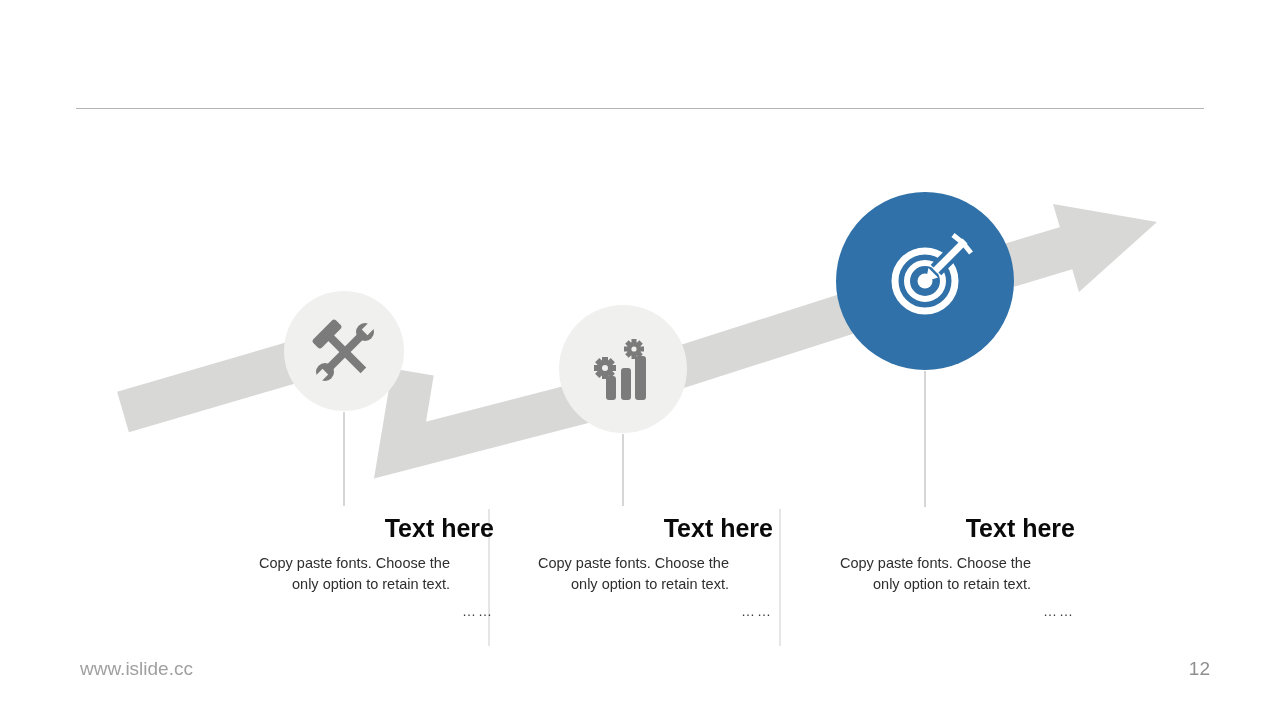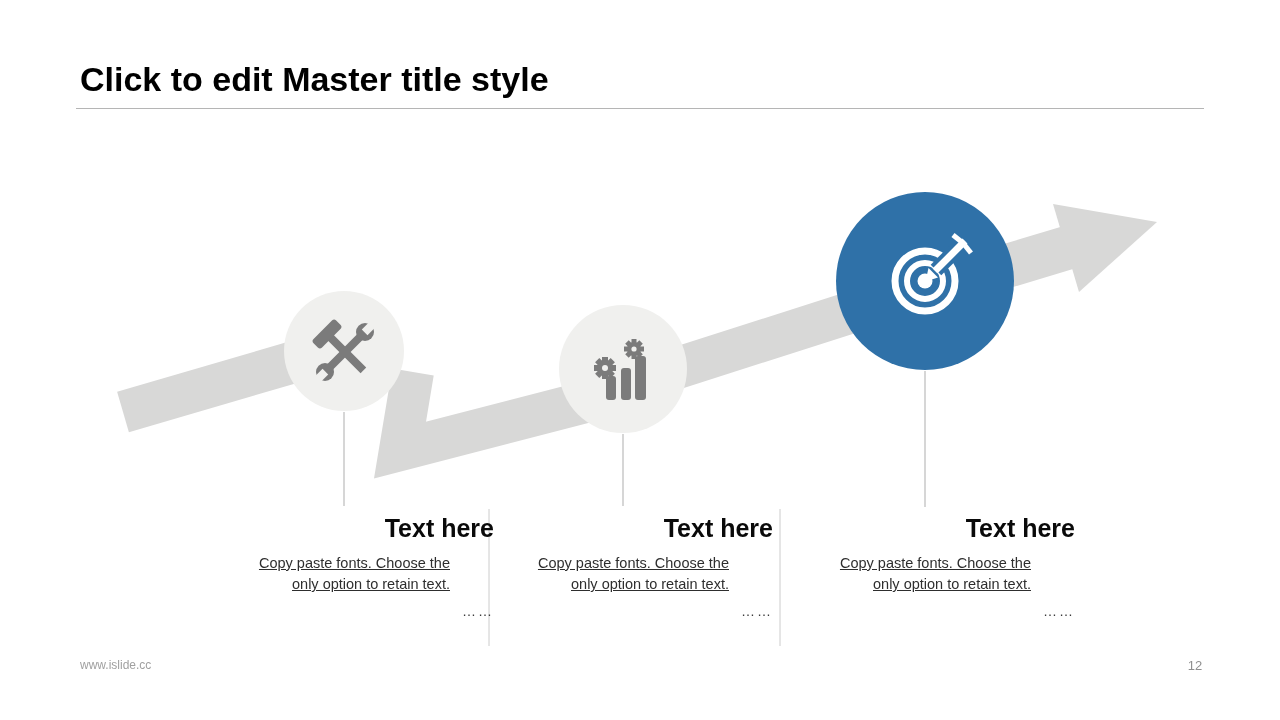"Click to edit Master title" div.slide-title { html: <div>Click to edit Master title style</div> -> none }
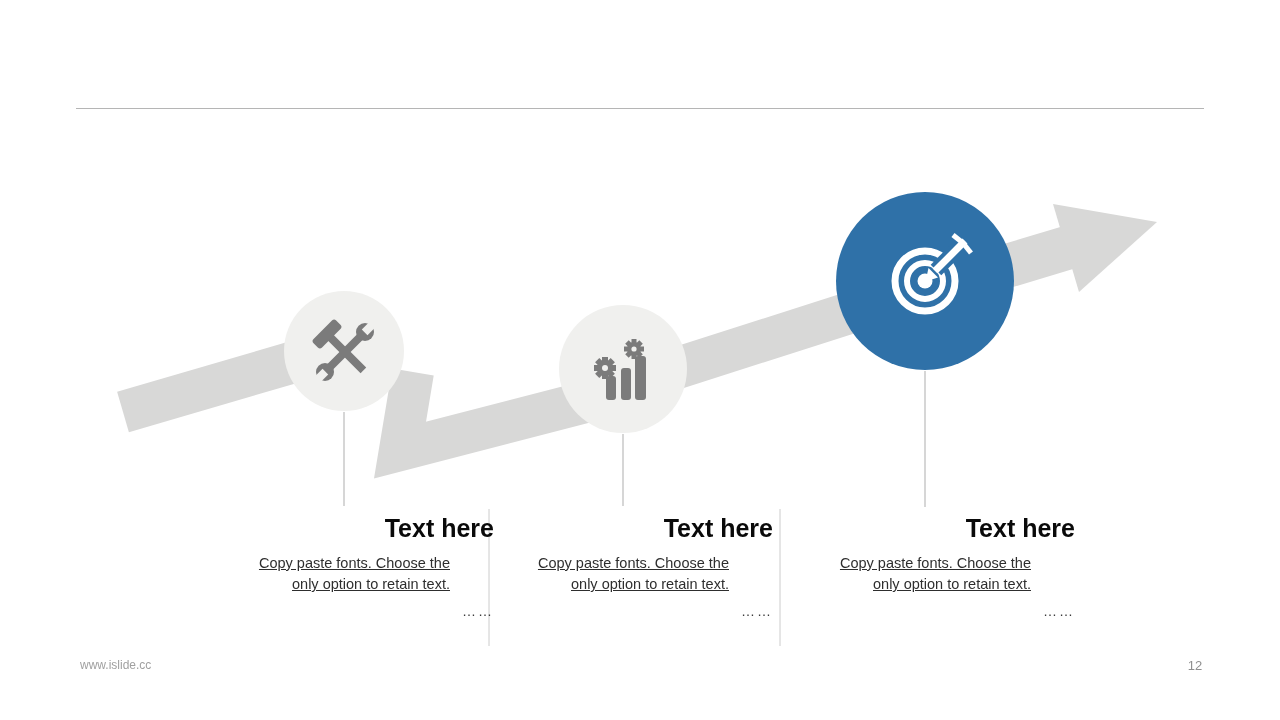"Copy paste fonts. Choose the" .step-text .body { text-decoration: underline -> none }
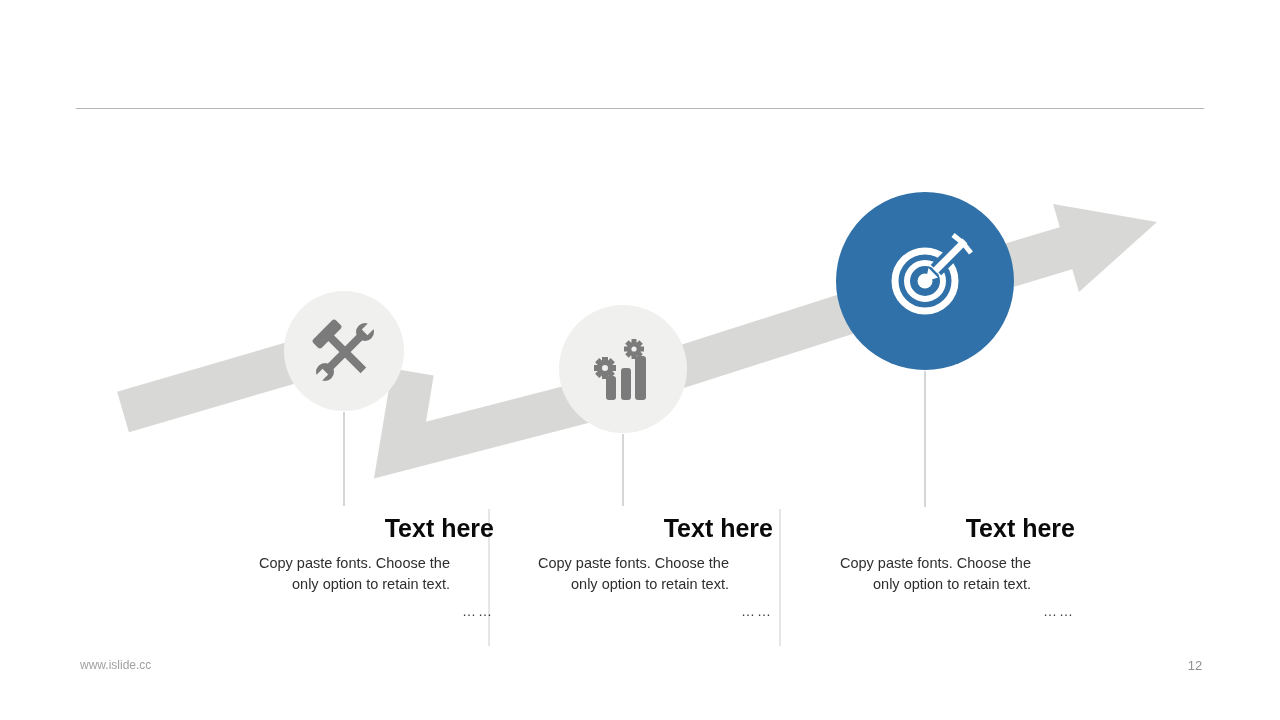"www.islide.cc" .footer-url { font-size: 12px -> 19px }
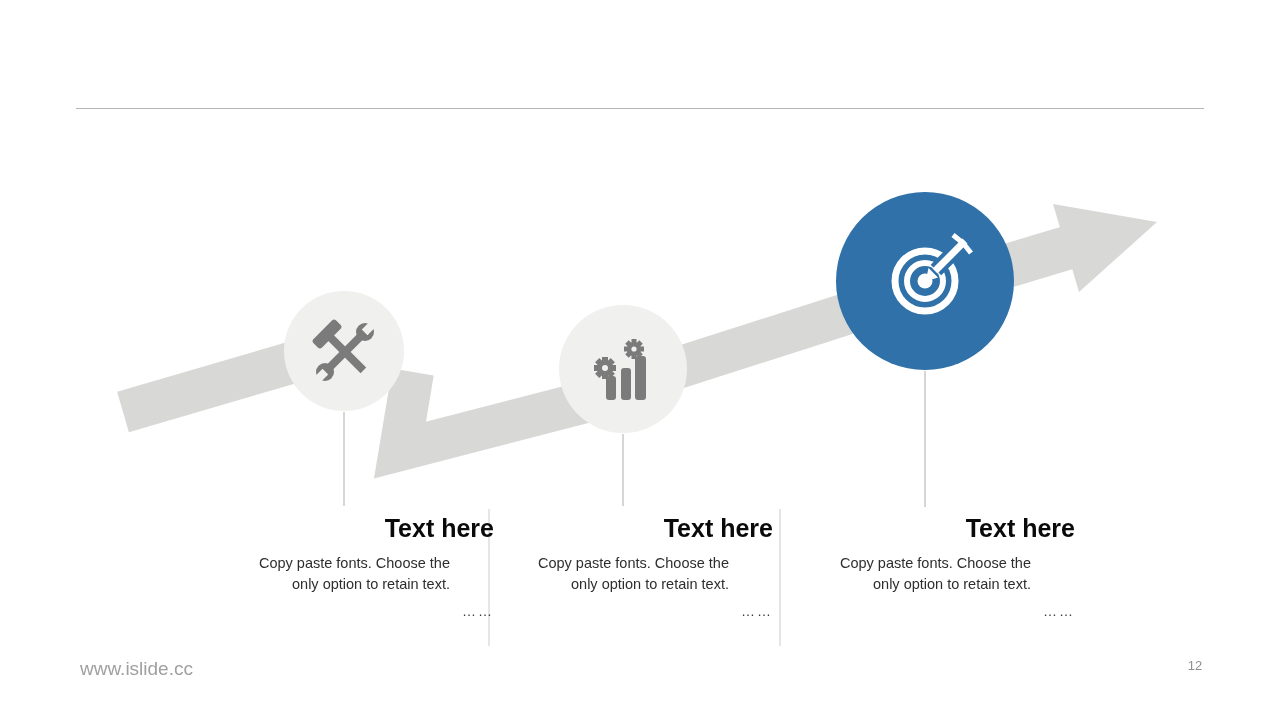"12" .page-number { font-size: 13px -> 19px; text-align: center -> right }
